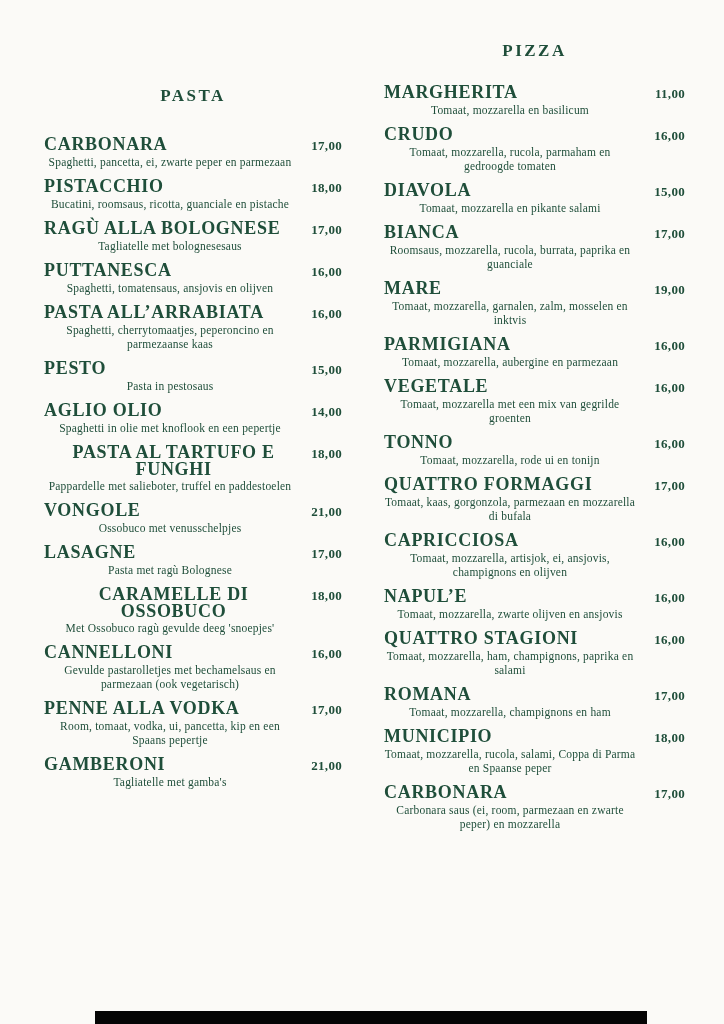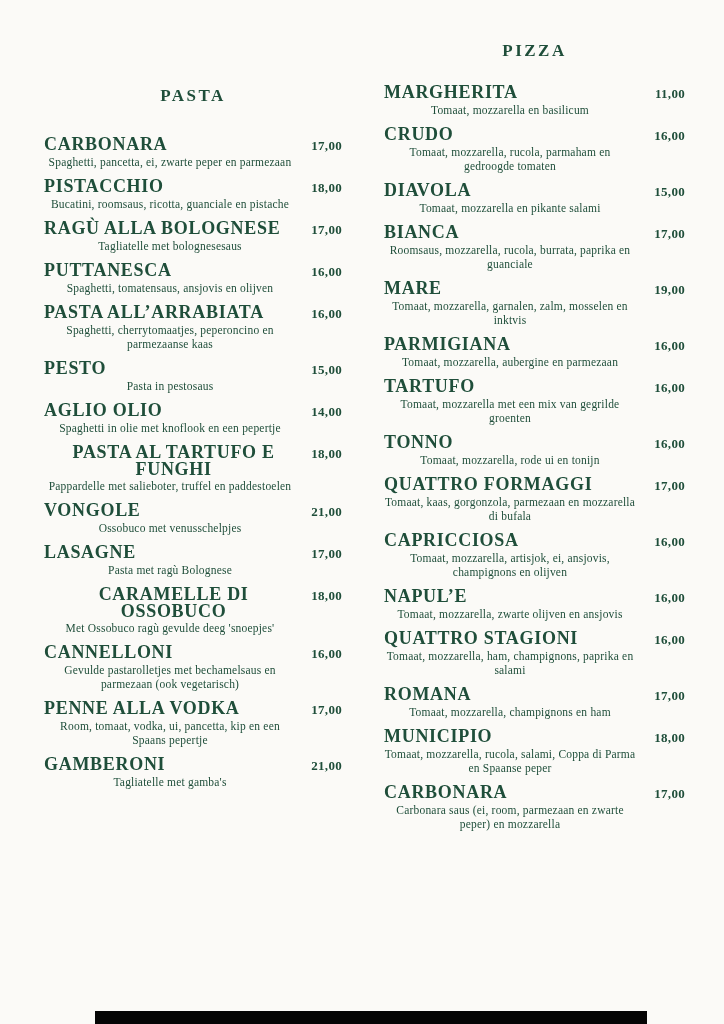"TARTUFO" span.item-name { text: TARTUFO -> VEGETALE }
